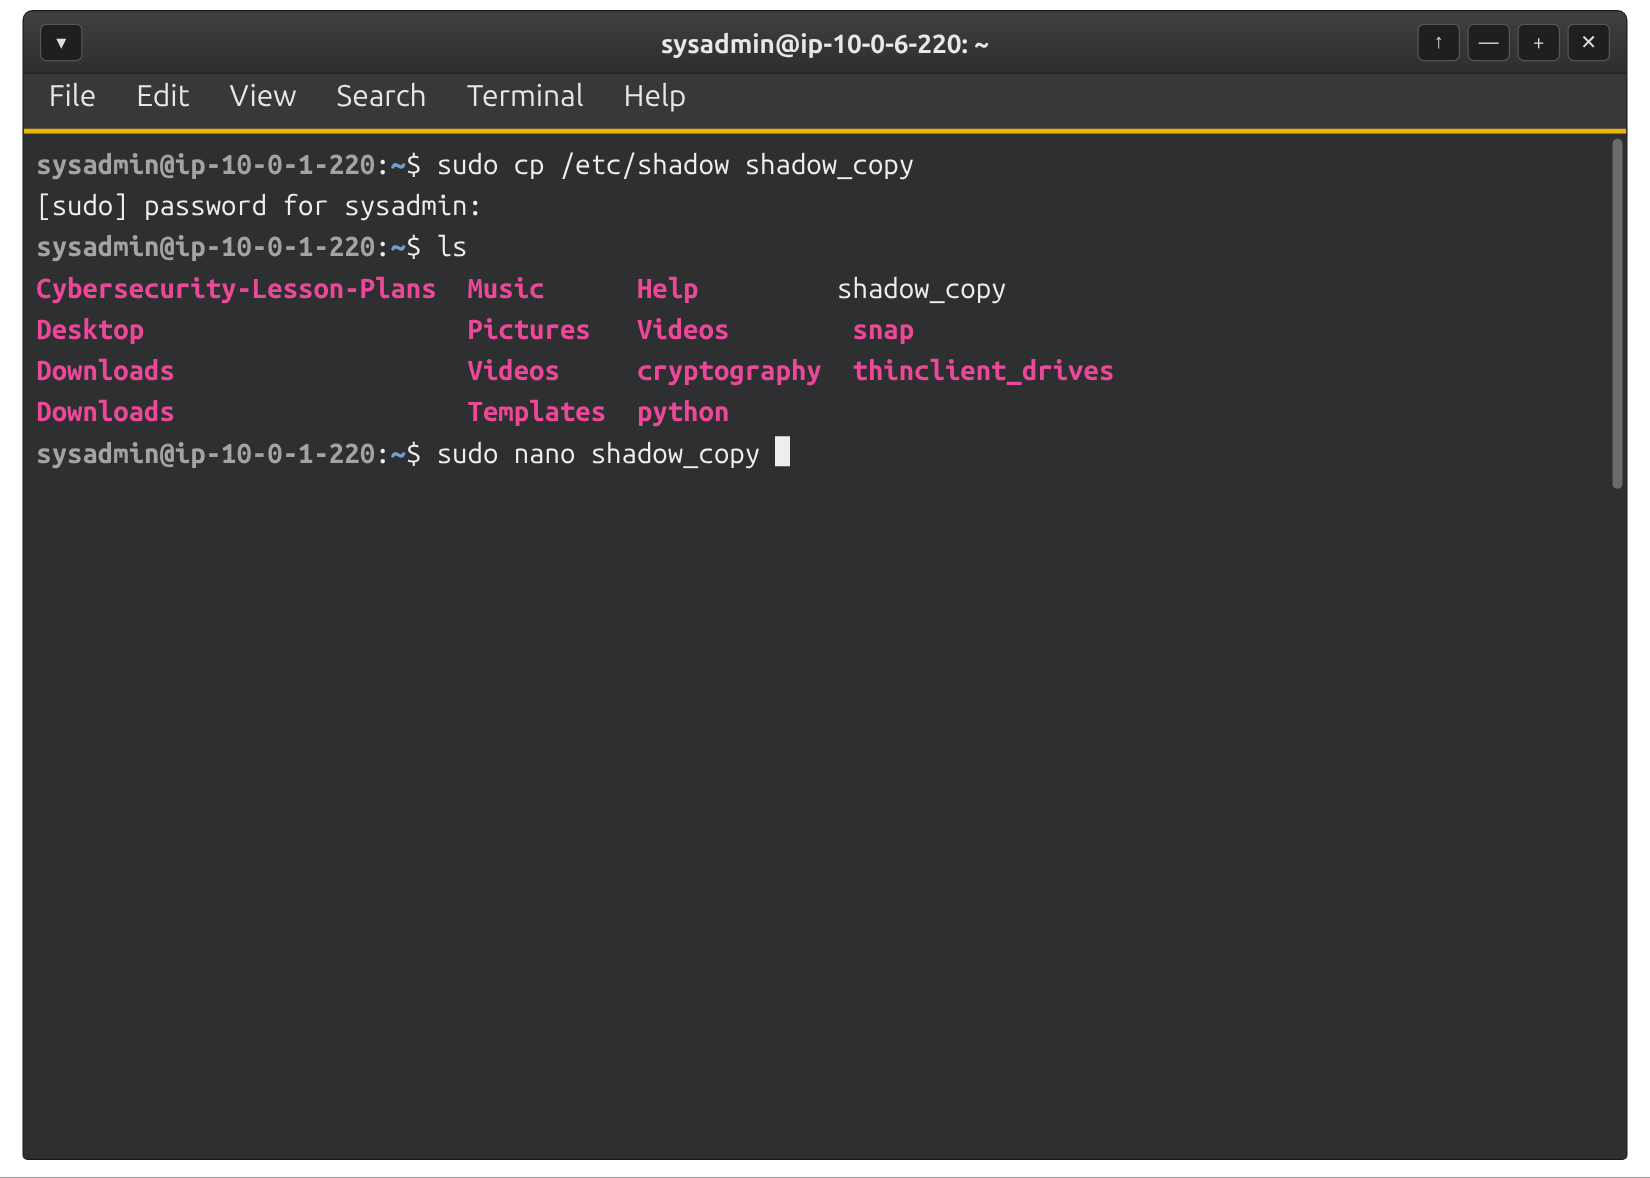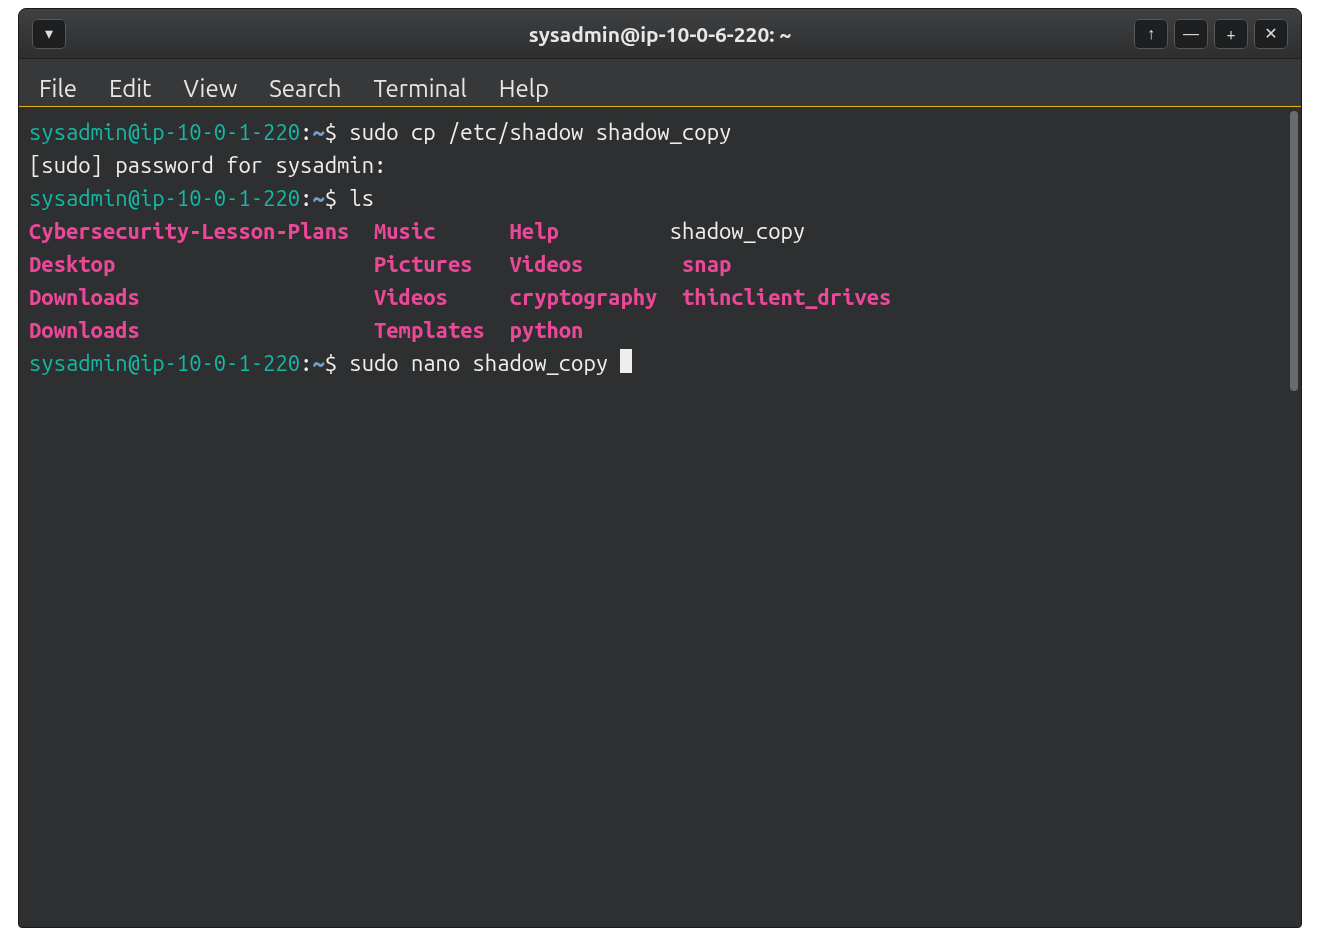"File" .menubar { align-items: flex-end -> flex-start; border-bottom: 1px solid #eab308 -> 4px solid #eab308 }
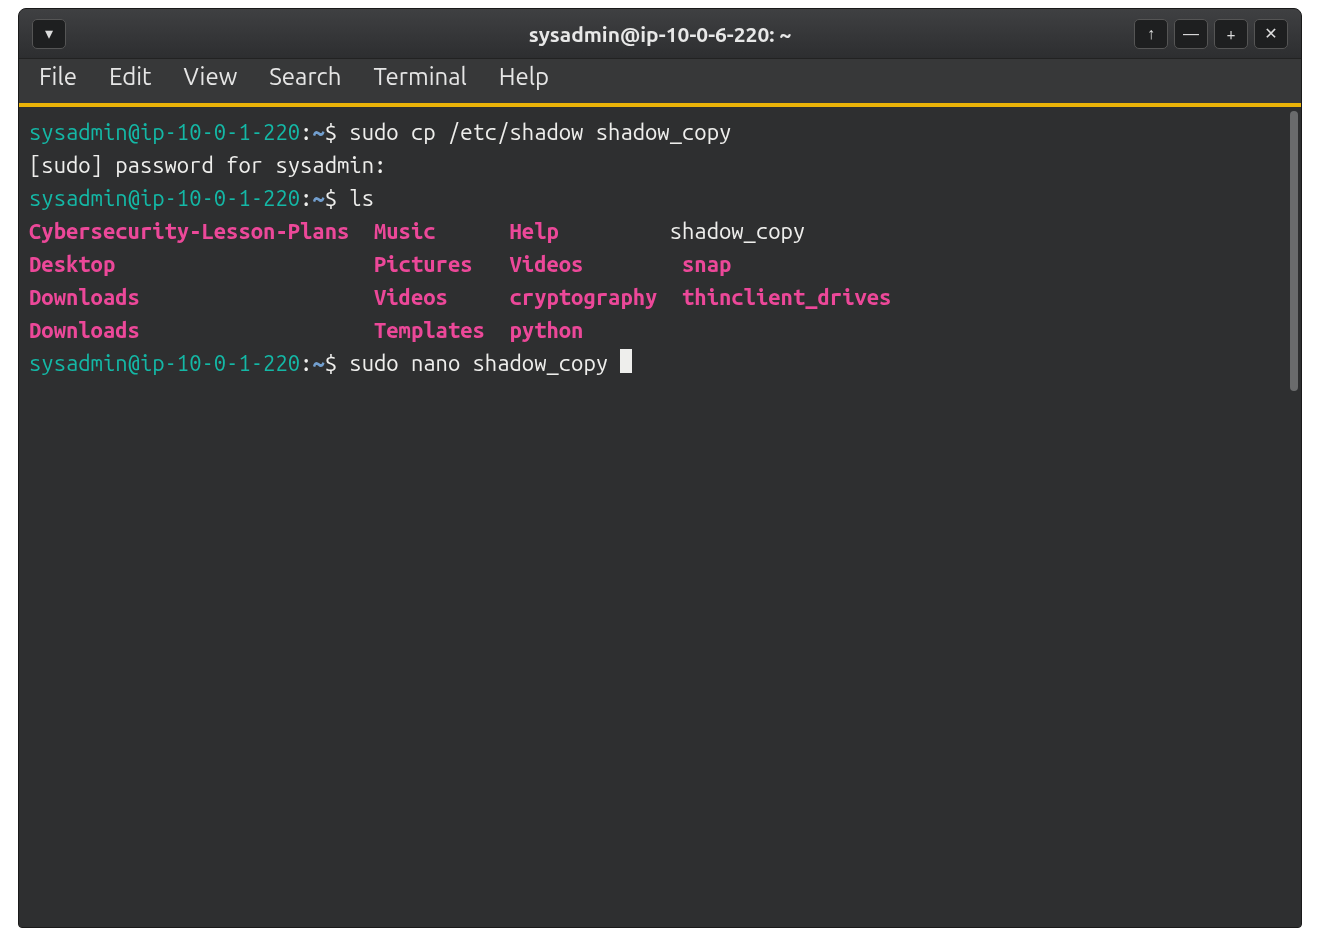"sysadmin@ip-10-0-1-220" .prompt-user { color: #14b8a6 -> #a3a3a3; font-weight: normal -> bold }
